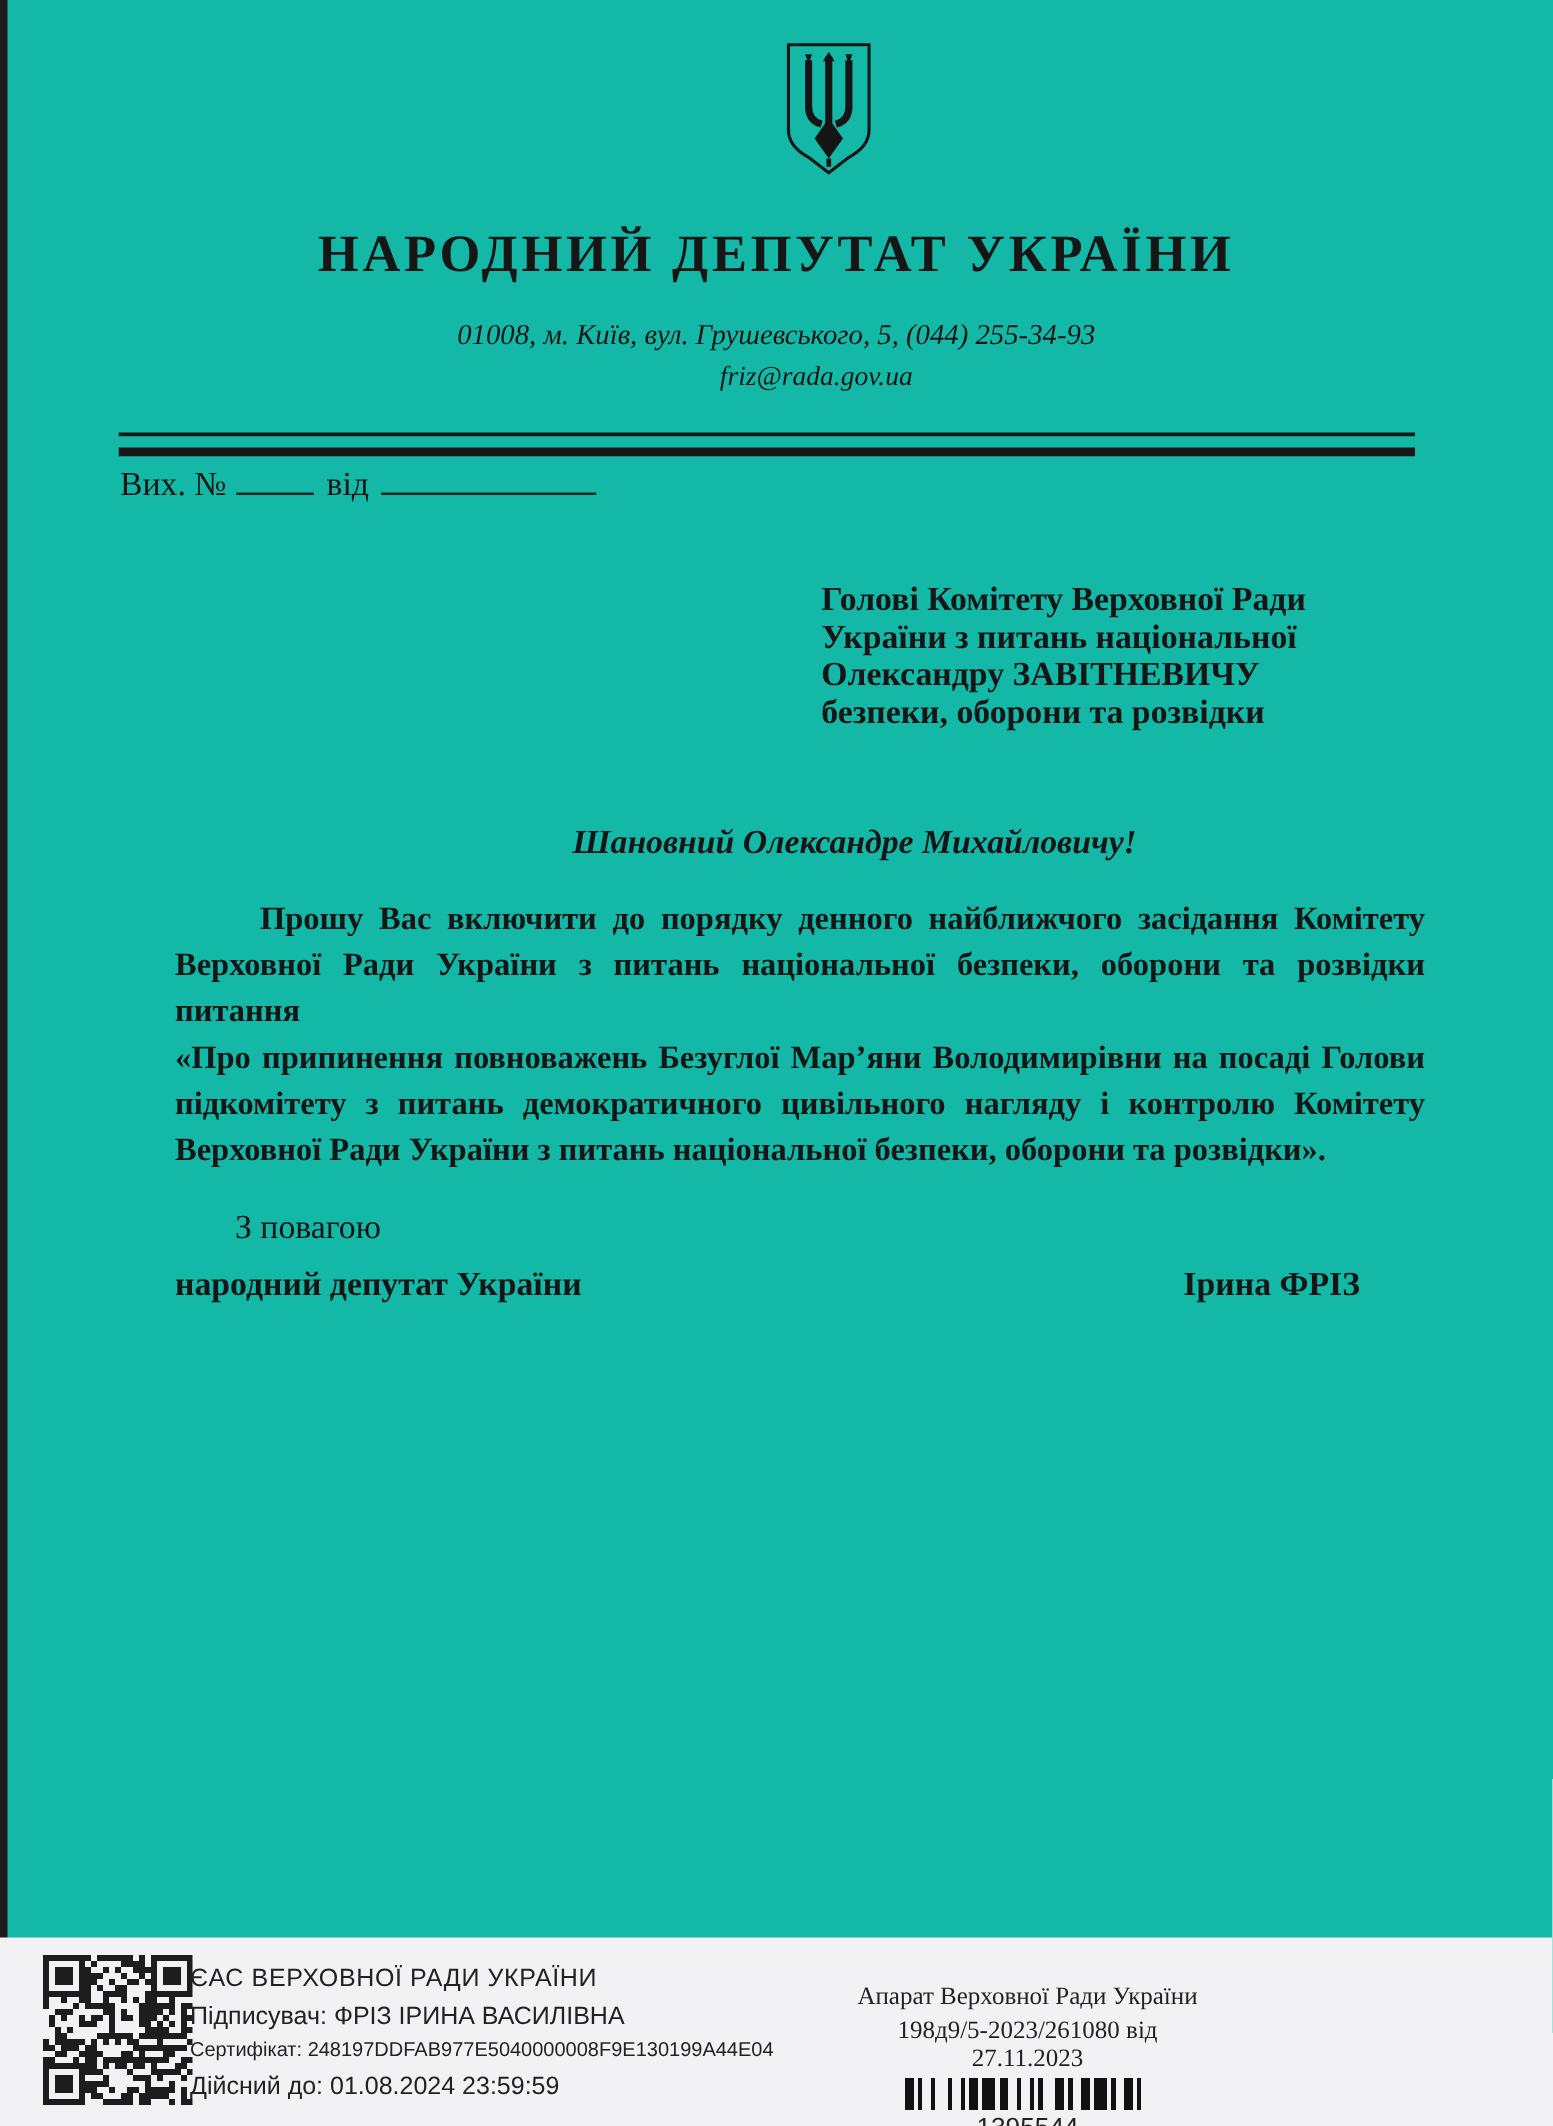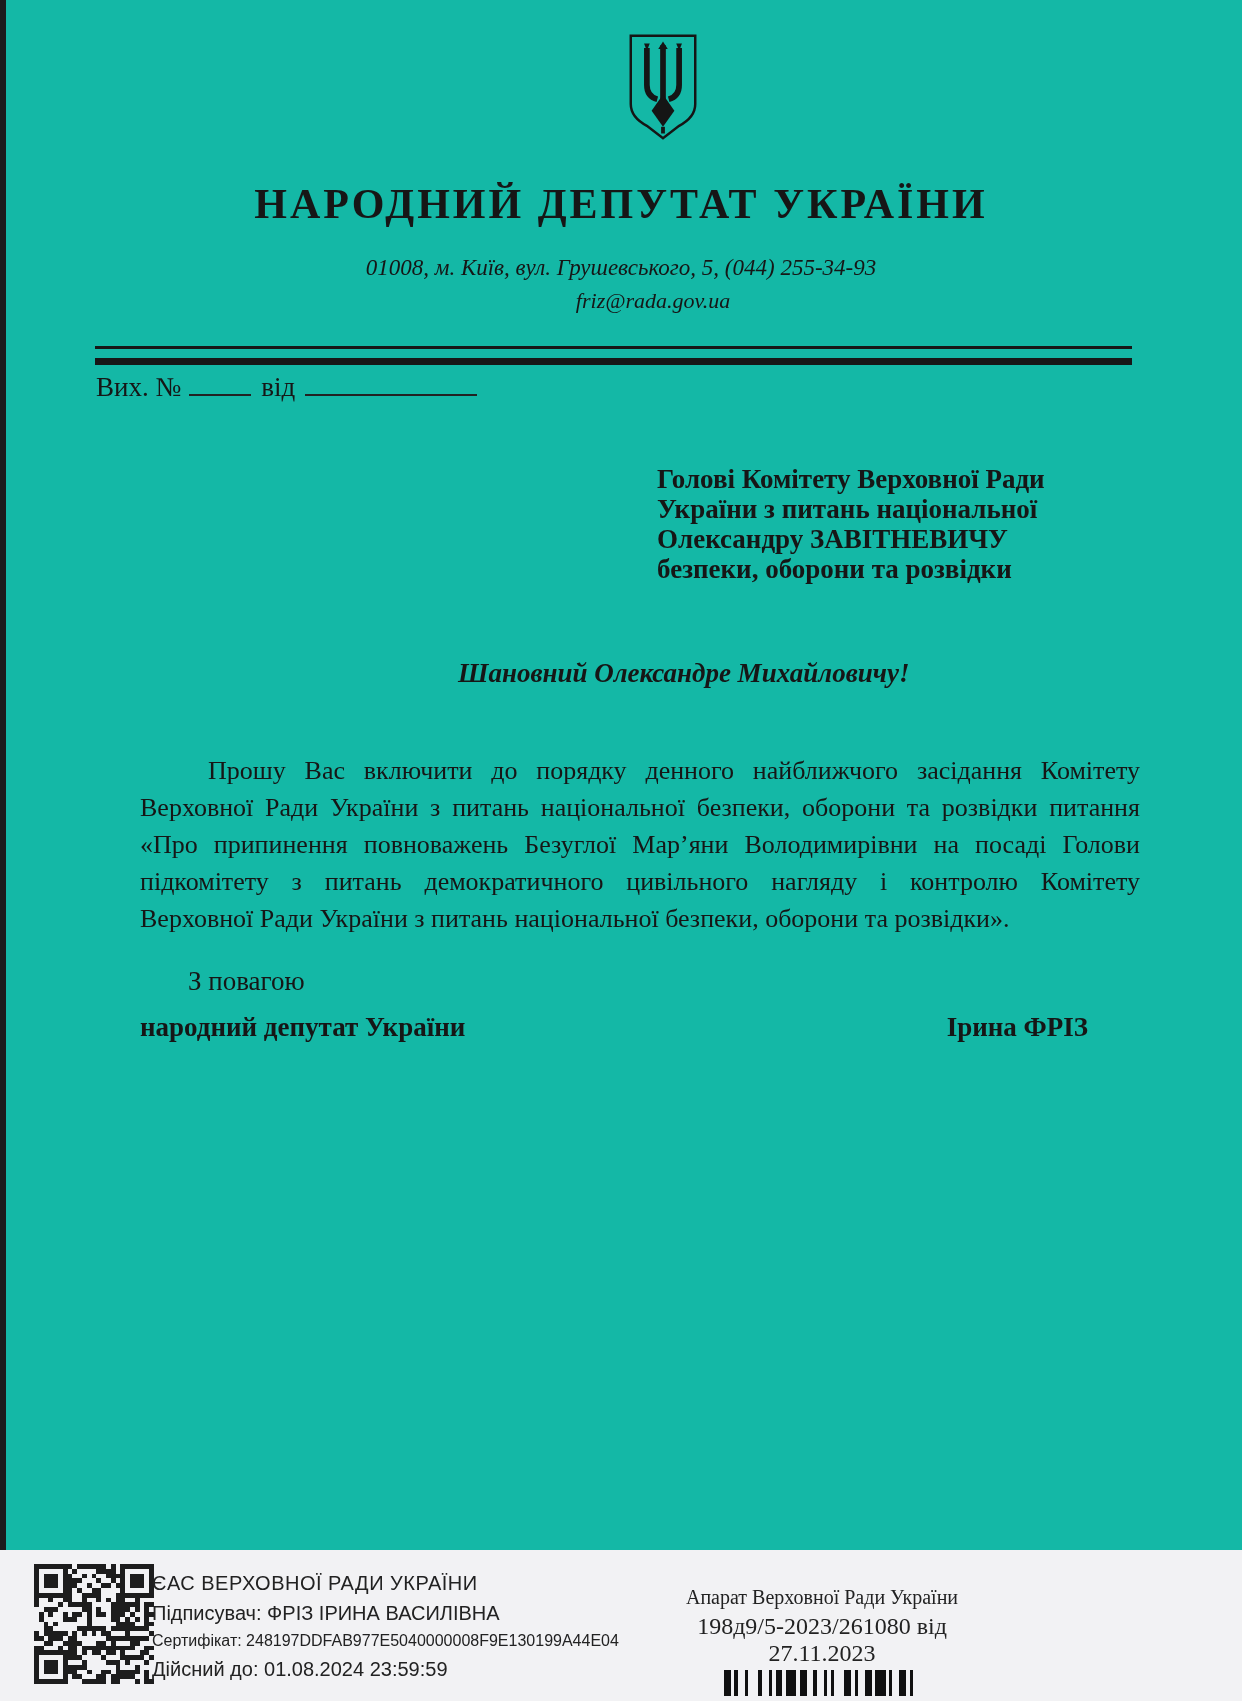"Прошу Вас включити до порядку" .body-block { font-weight: none -> bold; top: 752px -> 716px }
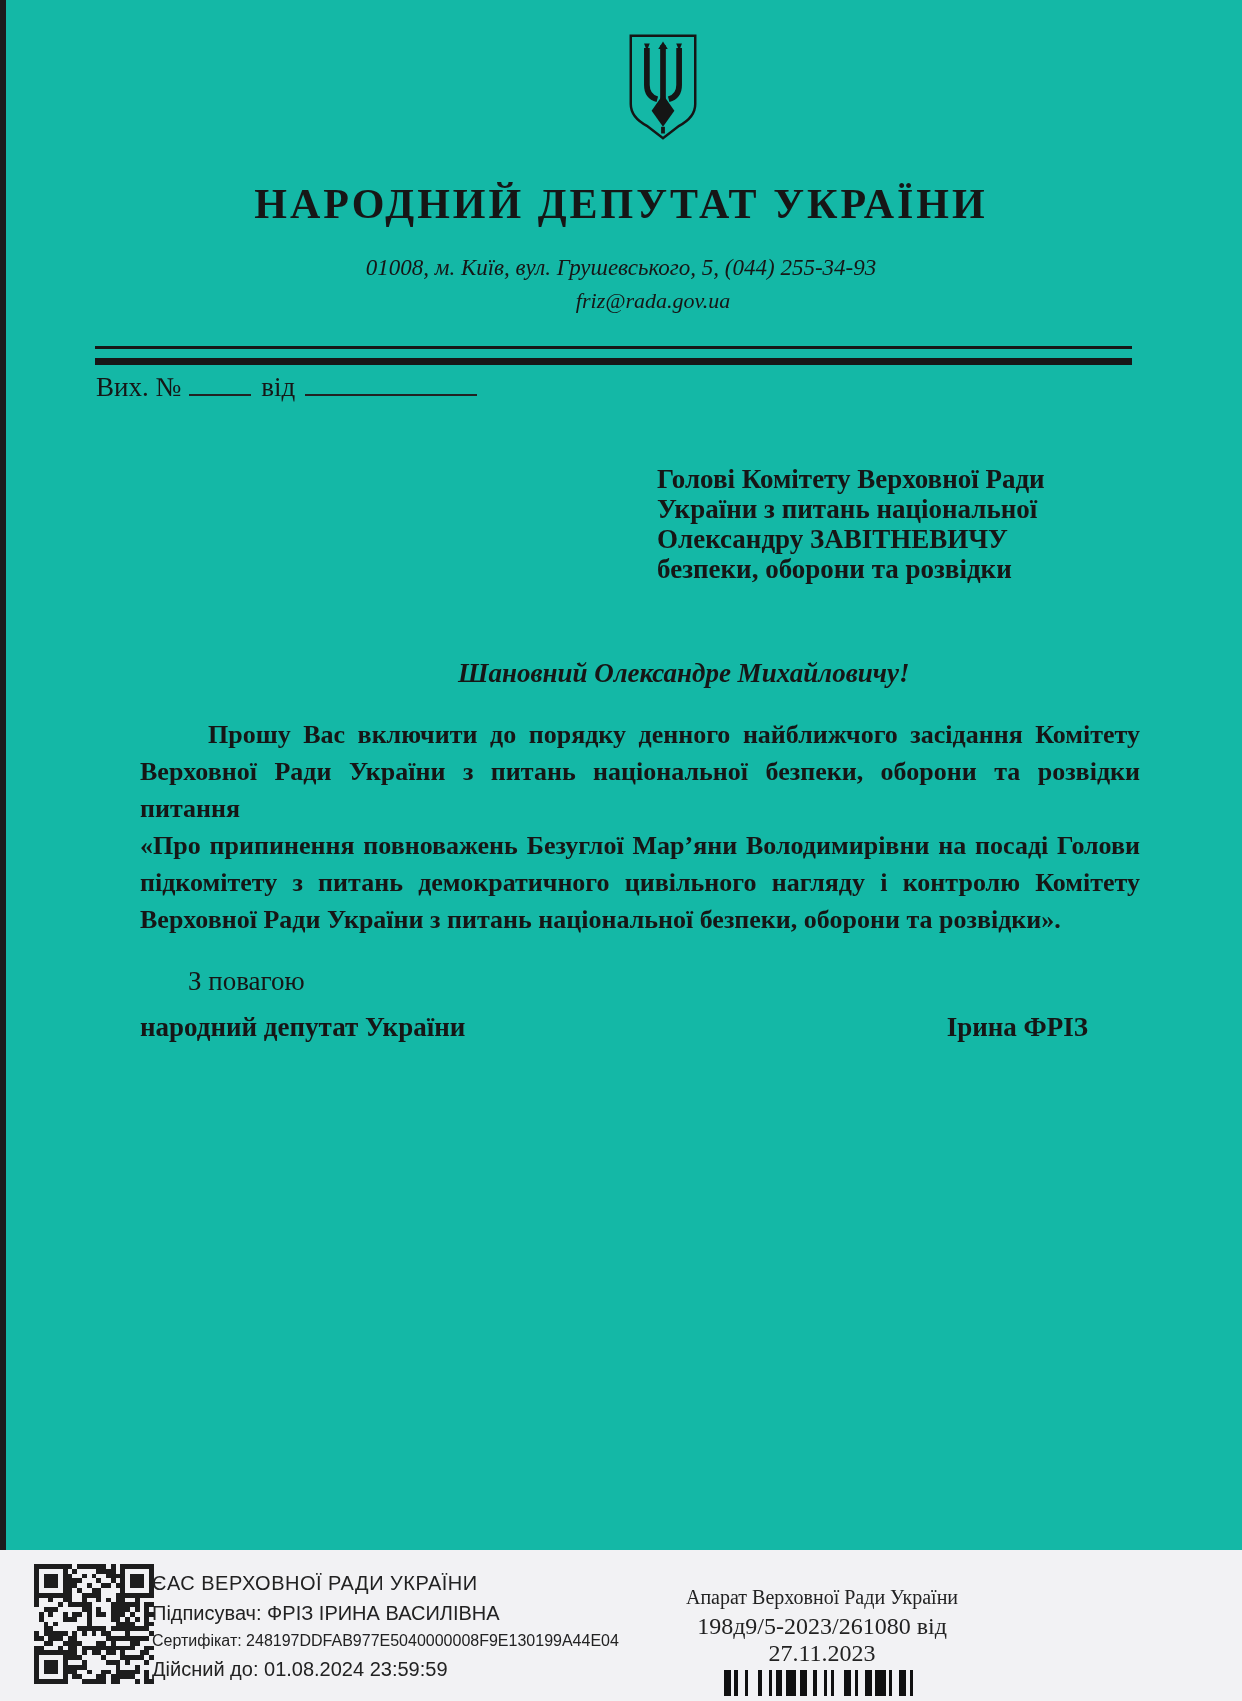"198д9/5-2023/261080 від 27.11.2023" .f-reg { font-size: 24px -> 20px }
